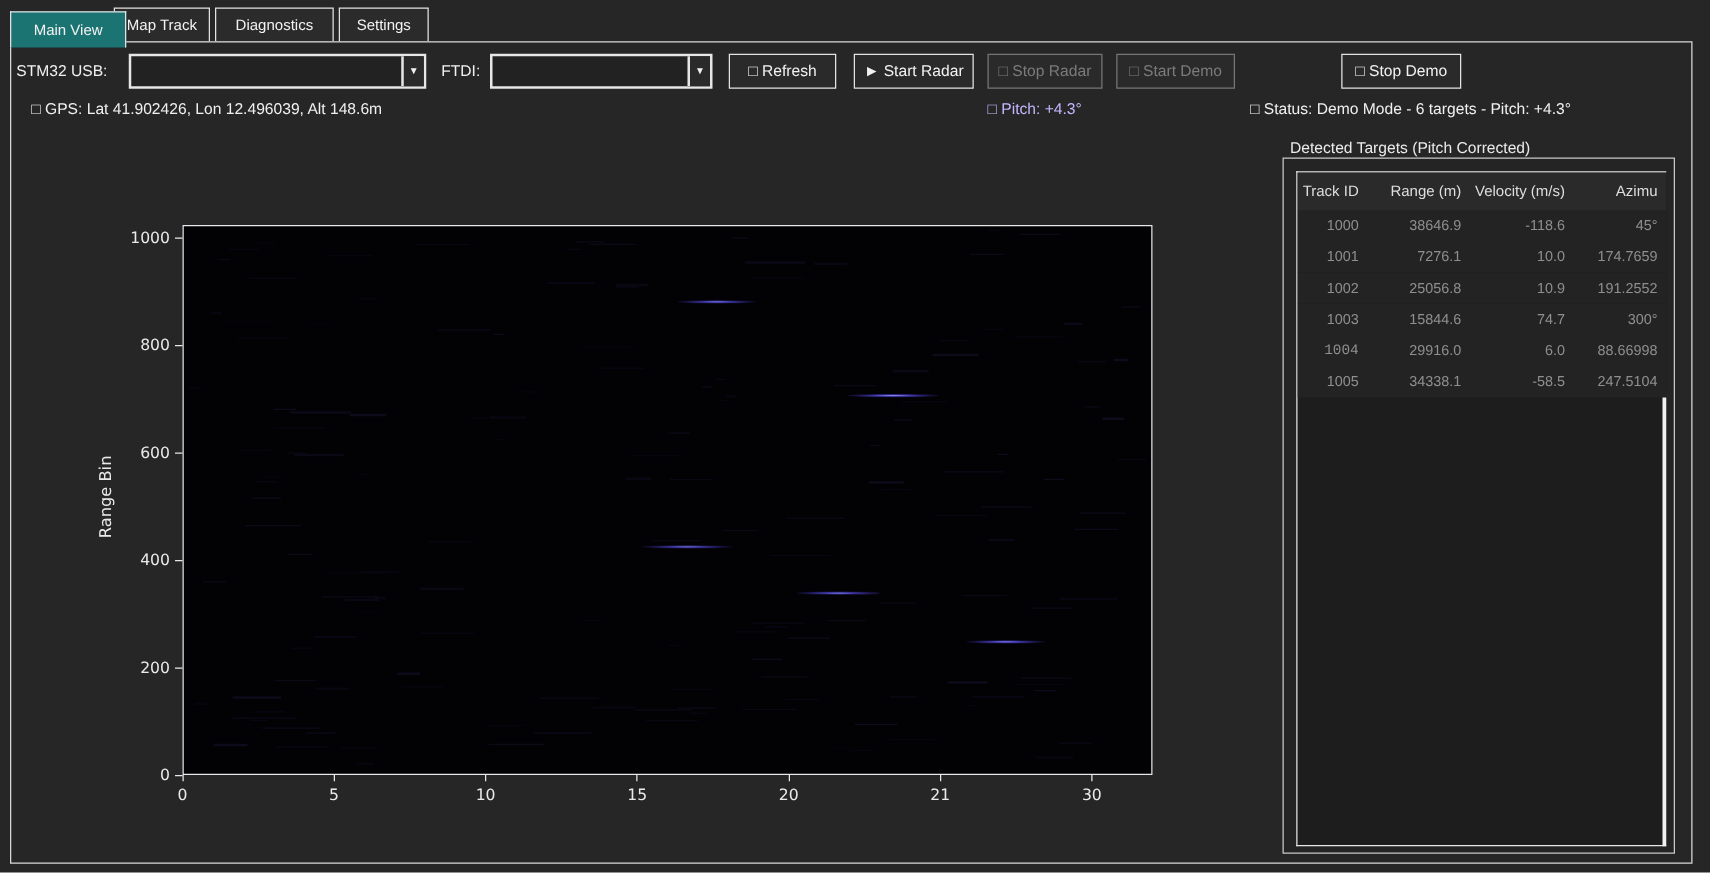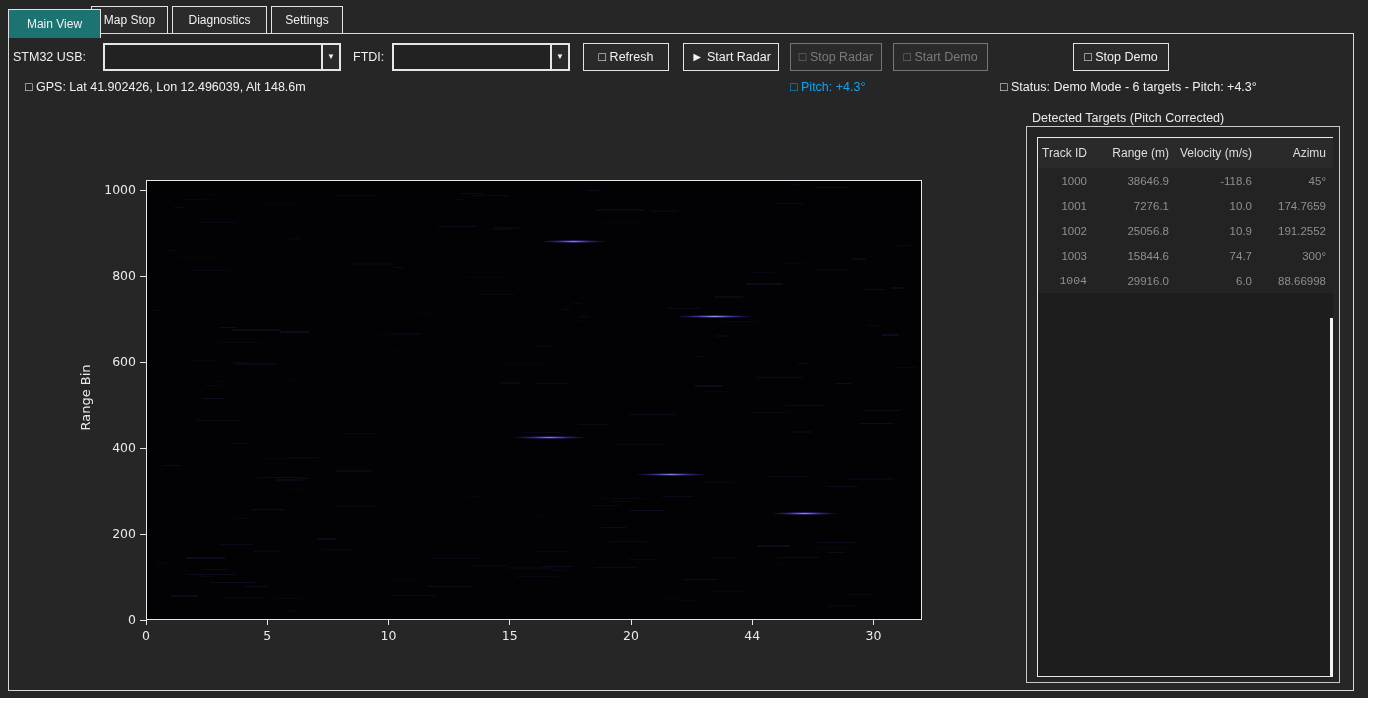"Map Stop" span { text: Stop -> Track }
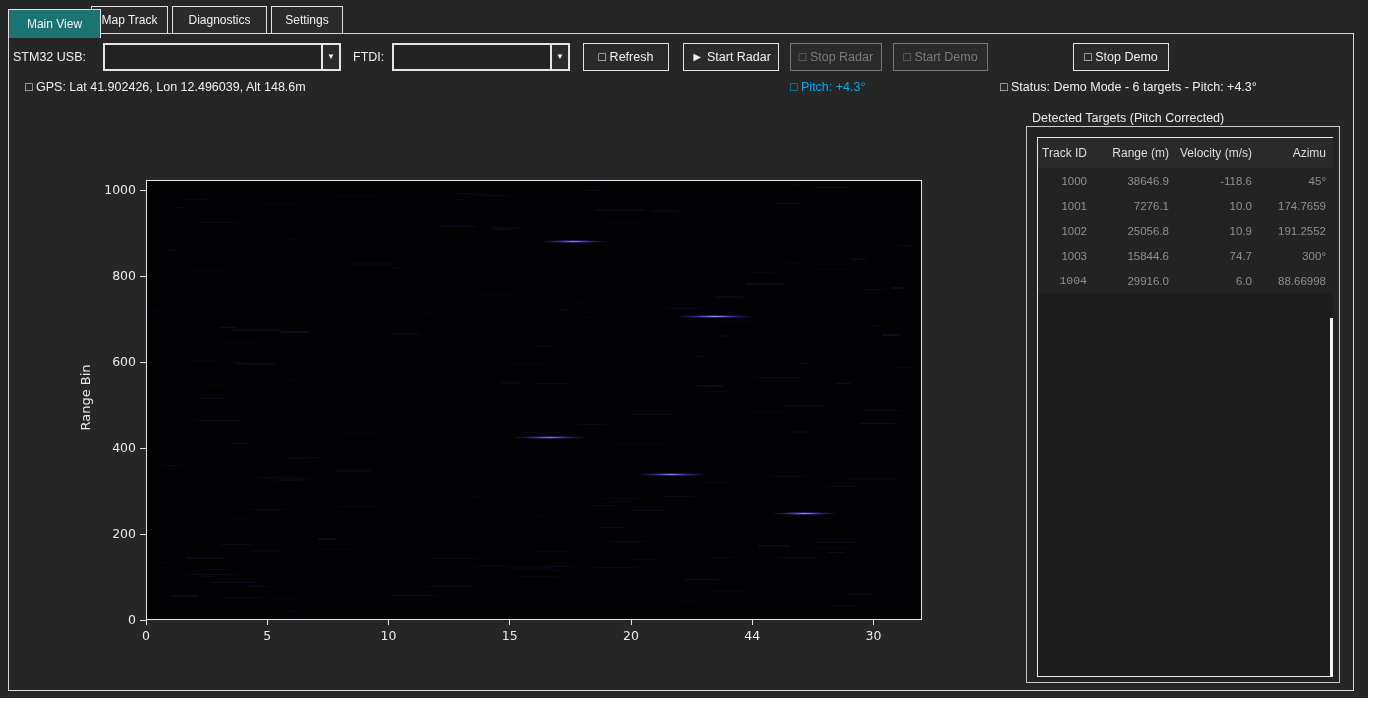"□ Pitch: +4.3°" .statustext.green { color: #0ea5e9 -> #c4b5fd }
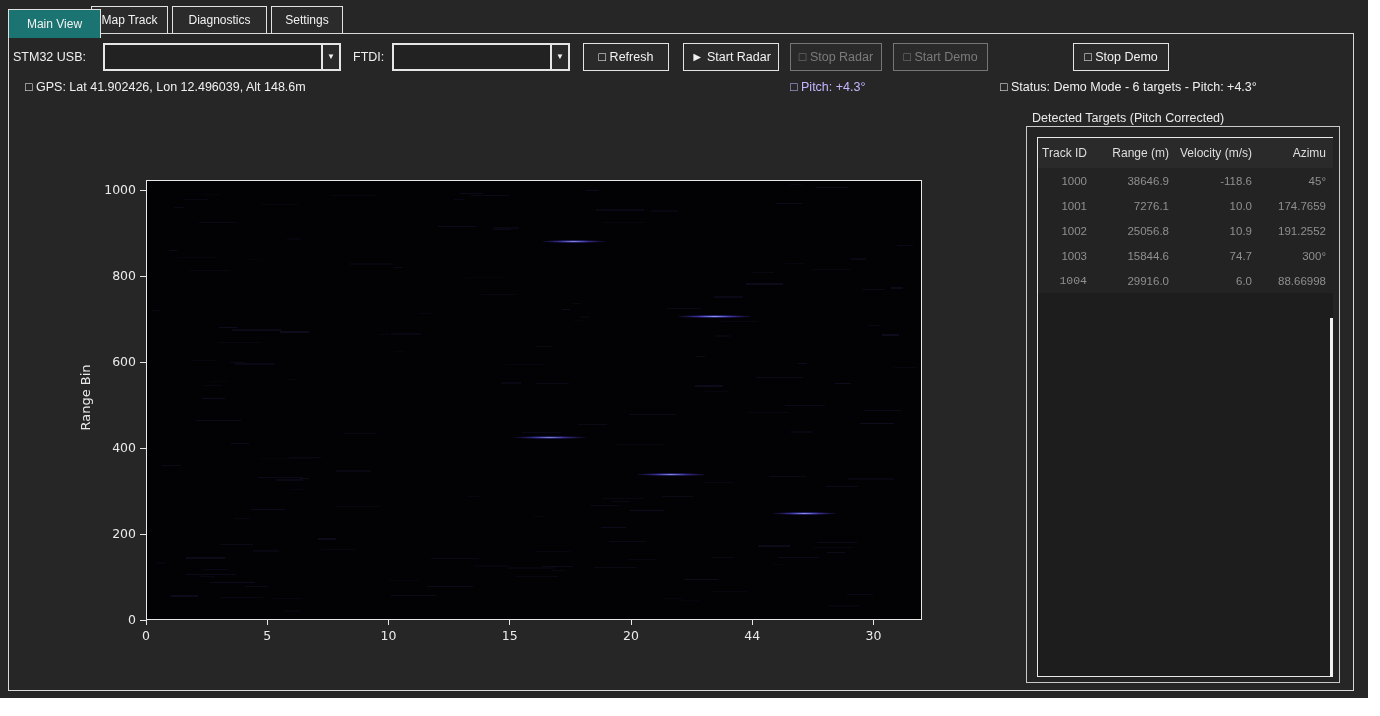"1005" div.tgt-row { html: none -> <div> <div>1005</div> <div>34338.1</div> <div>-58.5</div> <div>247.5104</div> </div> }
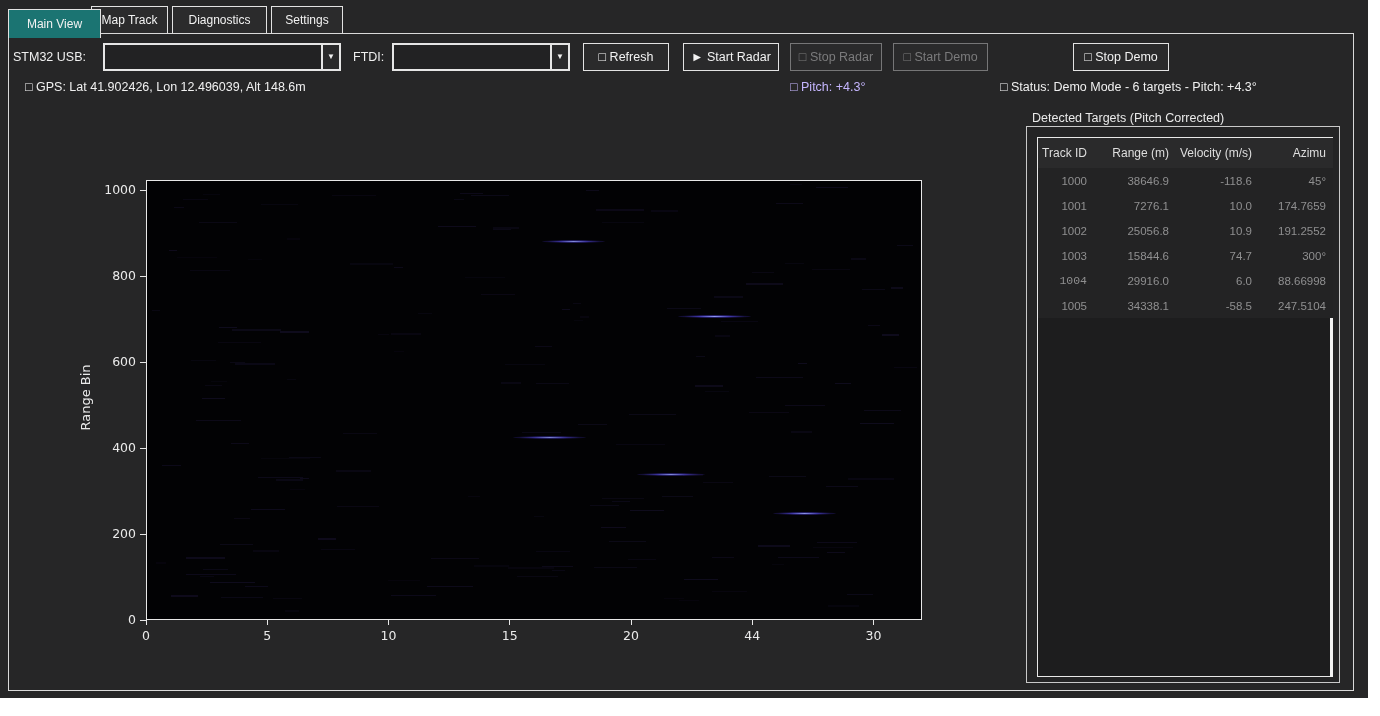"44" div.tick-label { text: 44 -> 21 }
